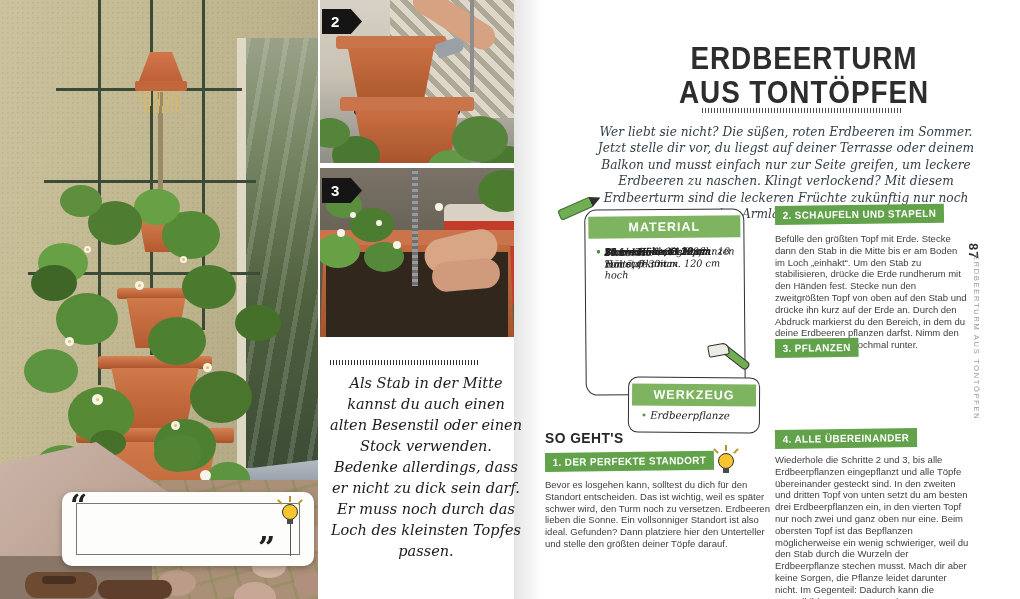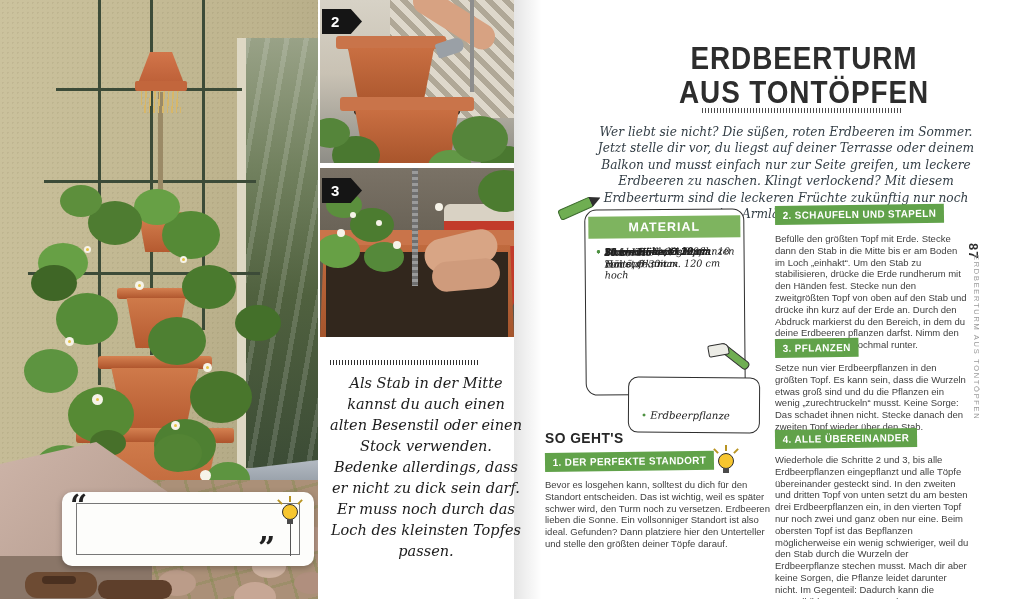"Setze nun vier Erdbeerpflanzen in" div.step-text { html: <div>Setze nun vier Erdbeerpflanzen in den größten Topf. Es kann sein, dass die Wurzeln etwas groß sind und du die Pflanzen ein wenig „zurechtruckeln“ musst. Keine Sorge: Das schadet ihnen nicht. Stecke danach den zweiten Topf wieder über den Stab.</div> -> none }
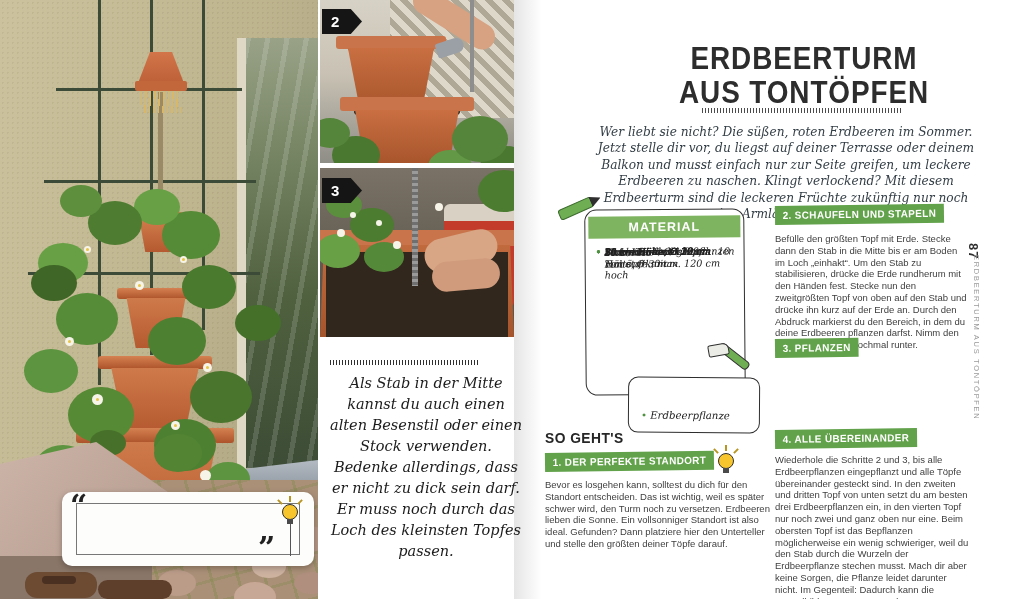"WERKZEUG" div.band { html: none -> <div>WERKZEUG</div> }
